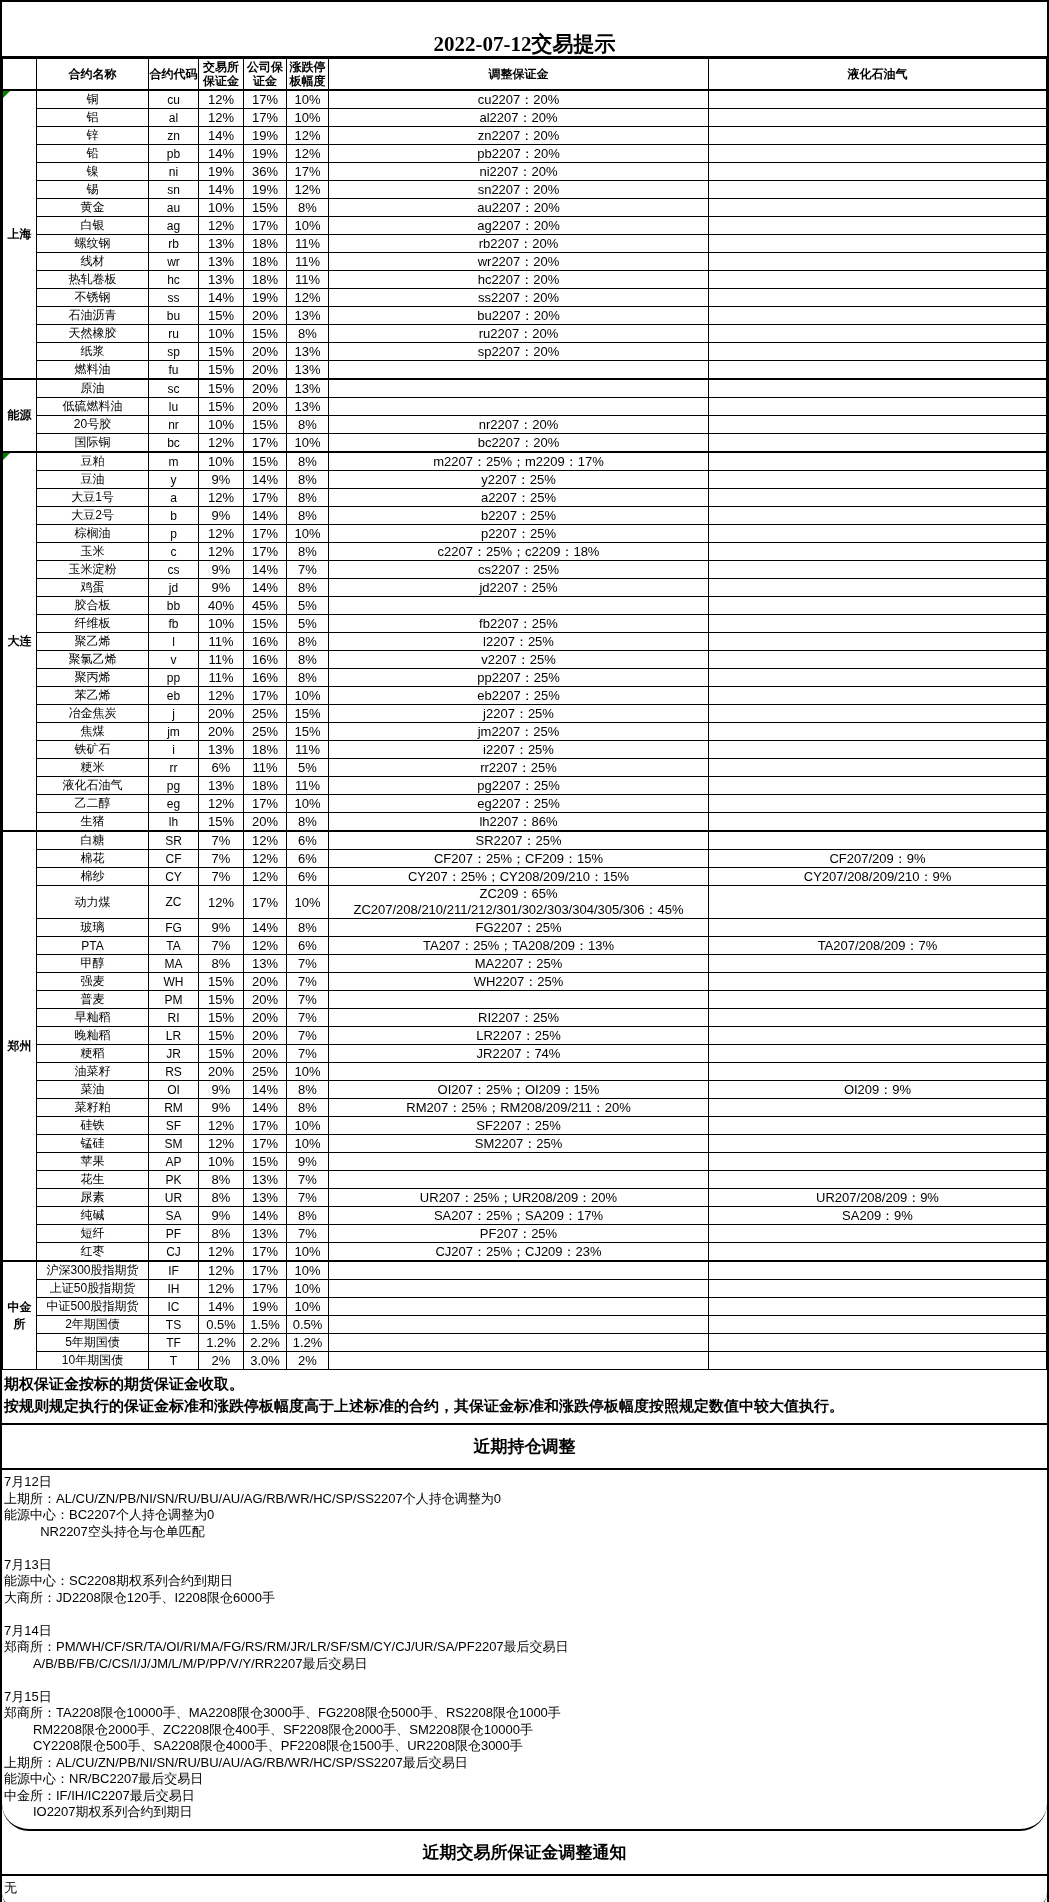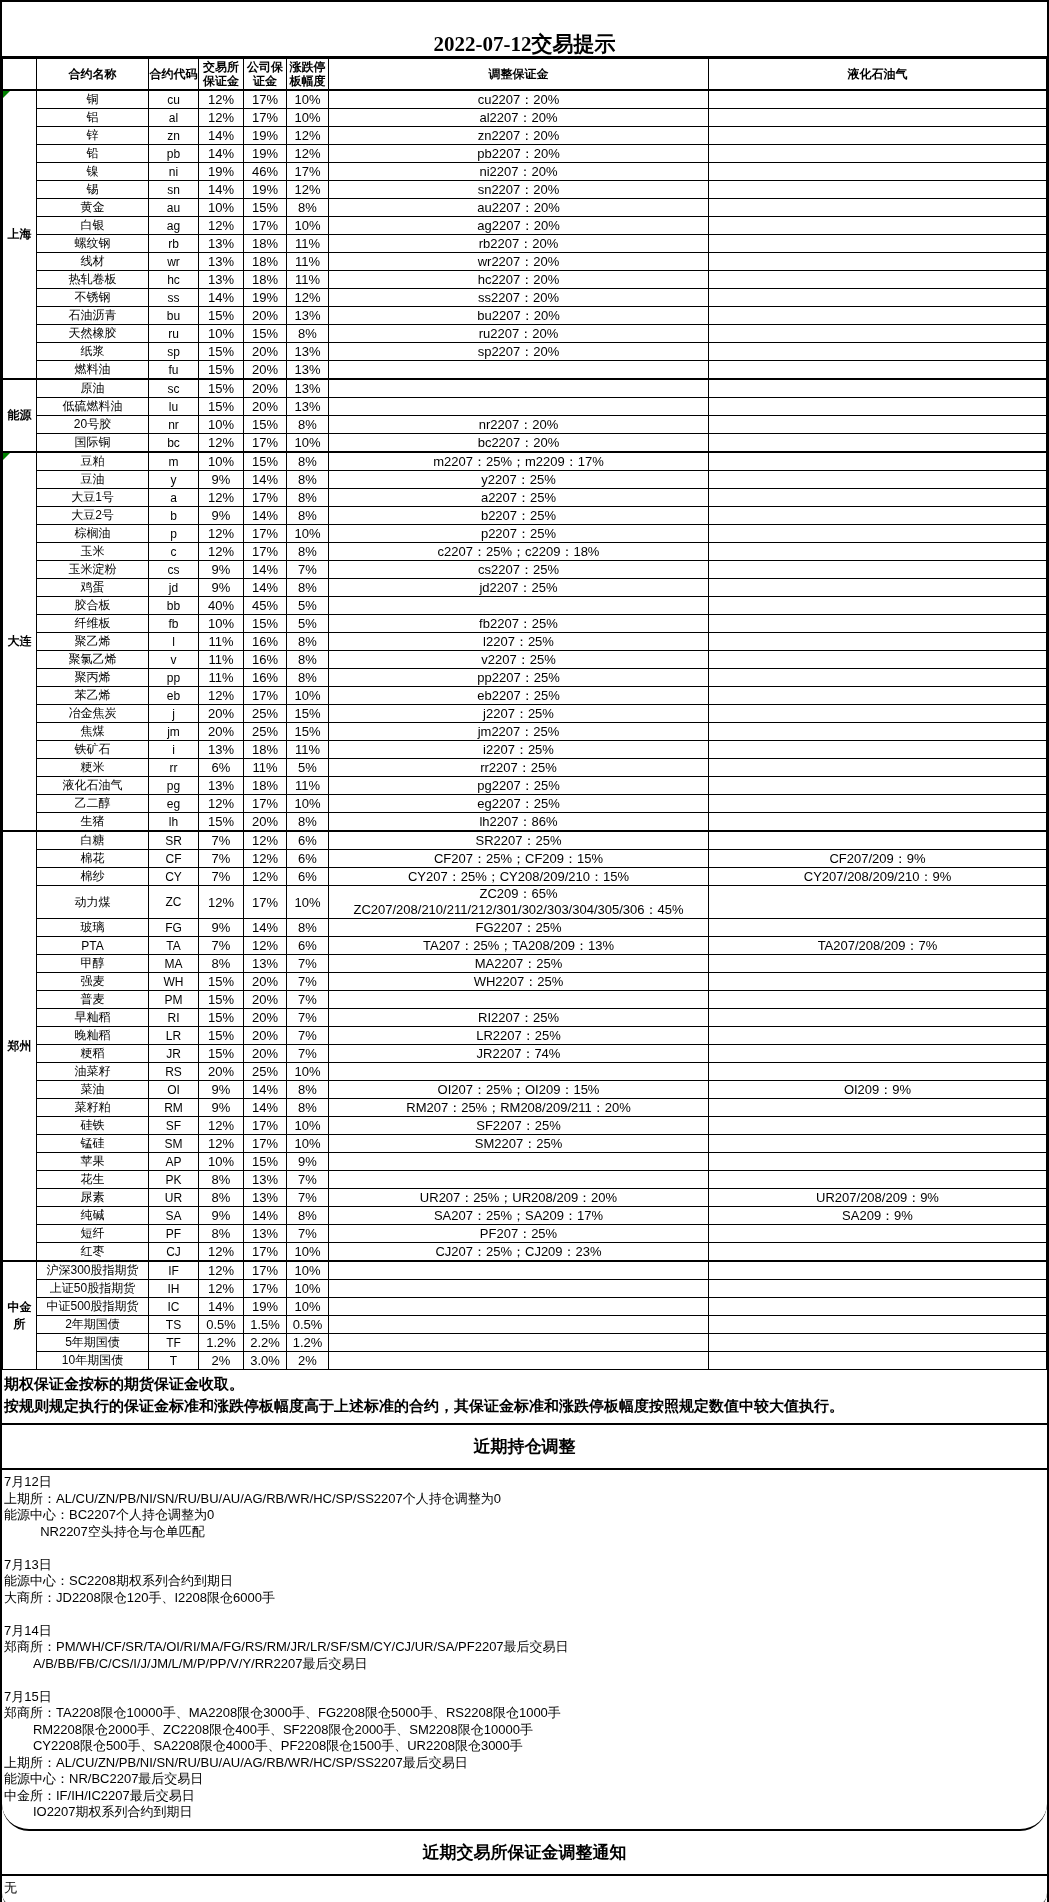"46%" td.num { text: 46% -> 36% }
